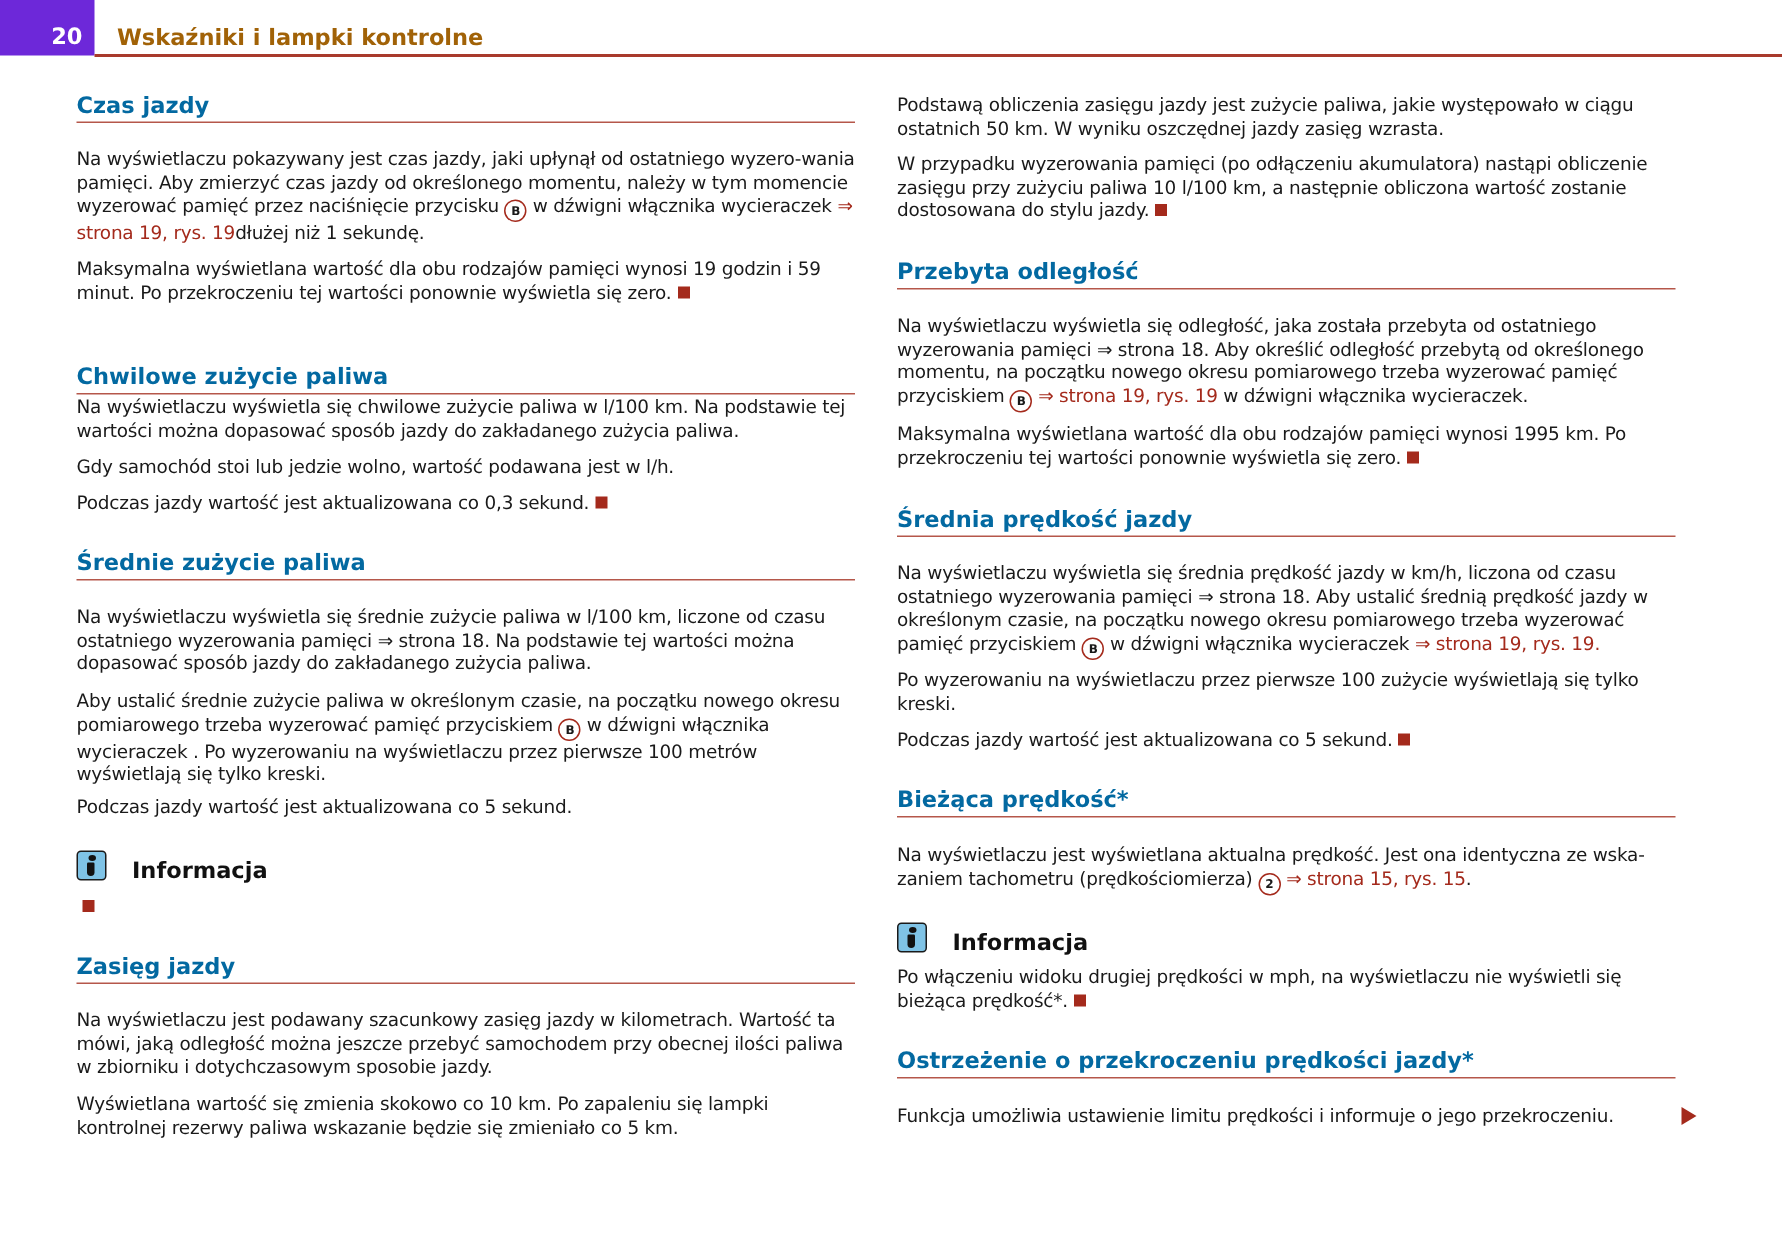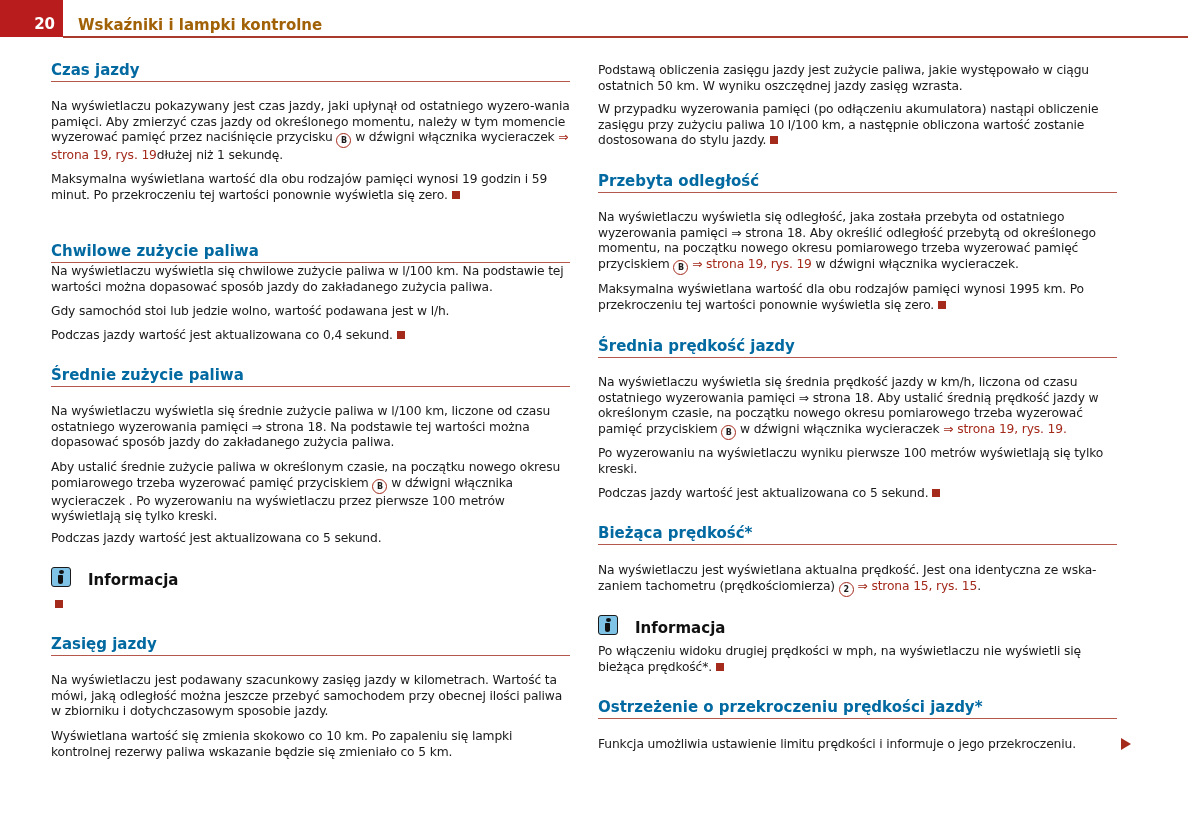"20" .page-num-box { background: #b91c1c -> #6d28d9 }
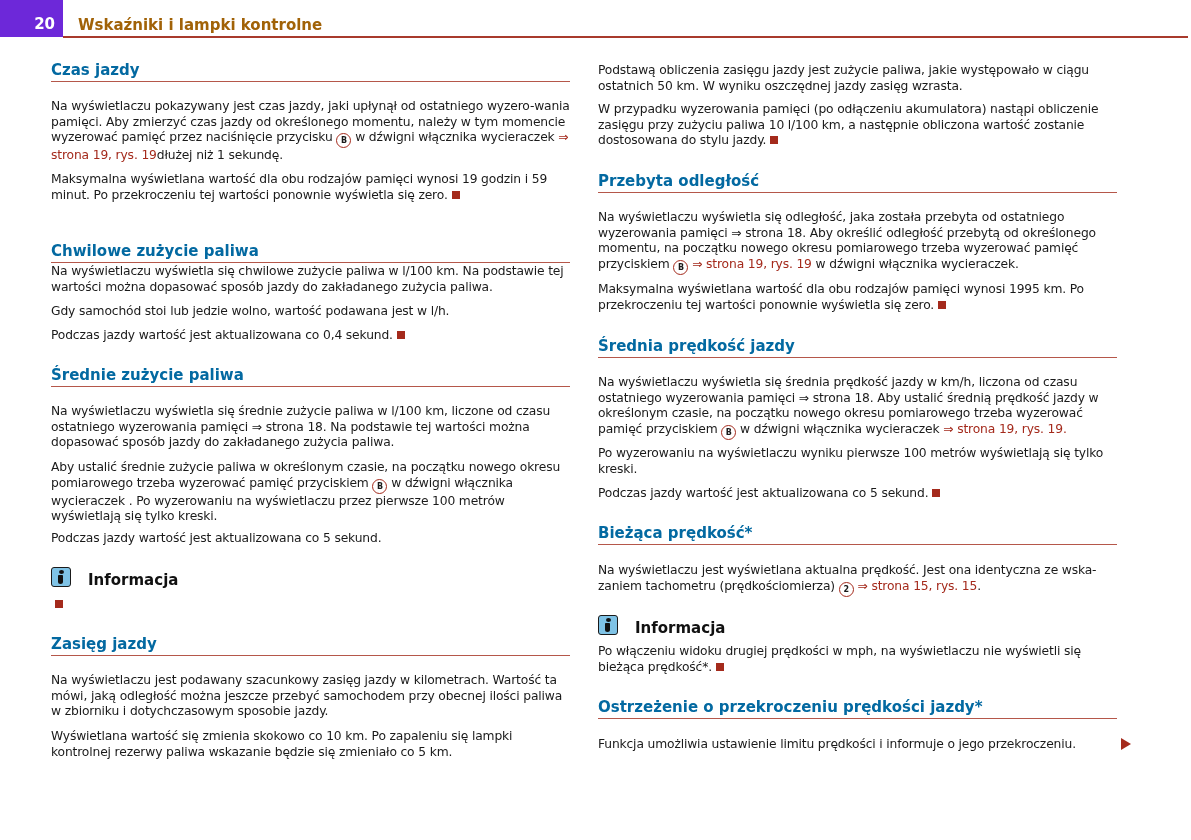"Podczas jazdy wartość jest aktualizowana co 0,4" span { text: 0,4 -> 0,3 }
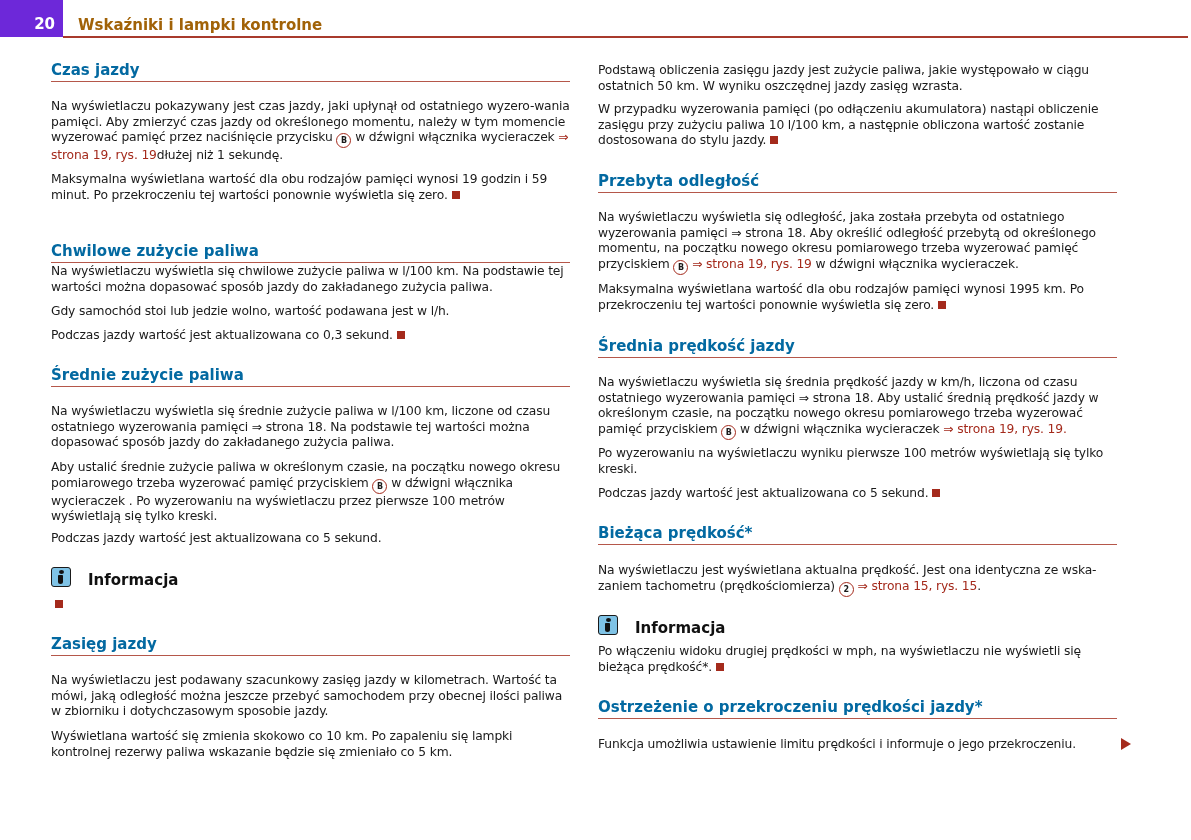"Po wyzerowaniu na wyświetlaczu wyniku" div.para { text: wyniku pierwsze 100 metrów -> przez pierwsze 100 zużycie }
